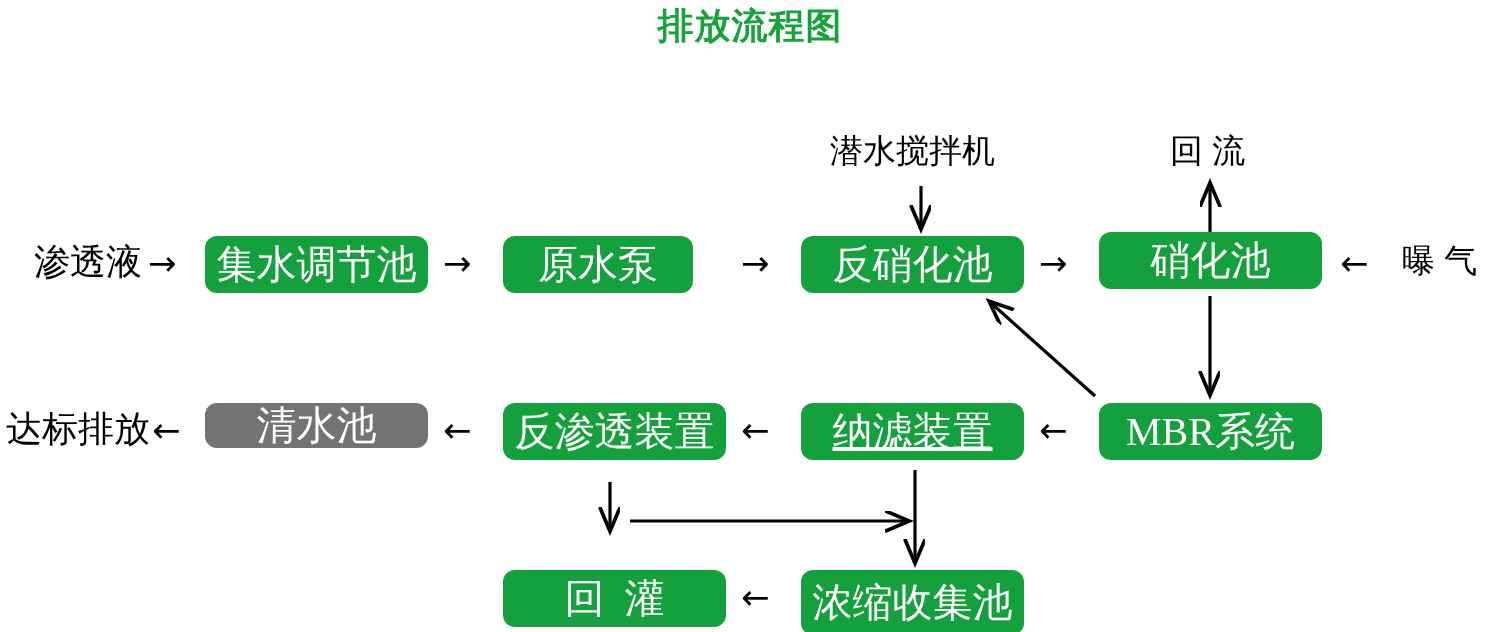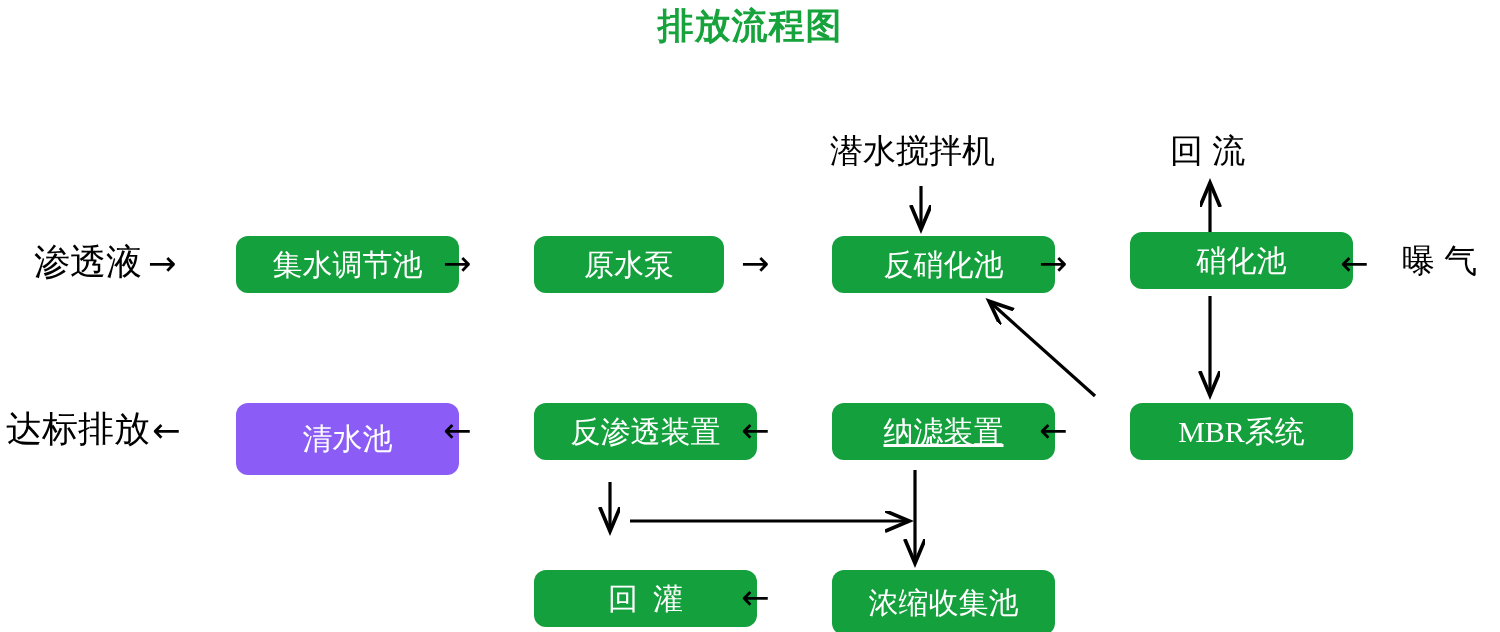"集水调节池" .node { font-size: 30px -> 40px; margin-left: 31px -> none }
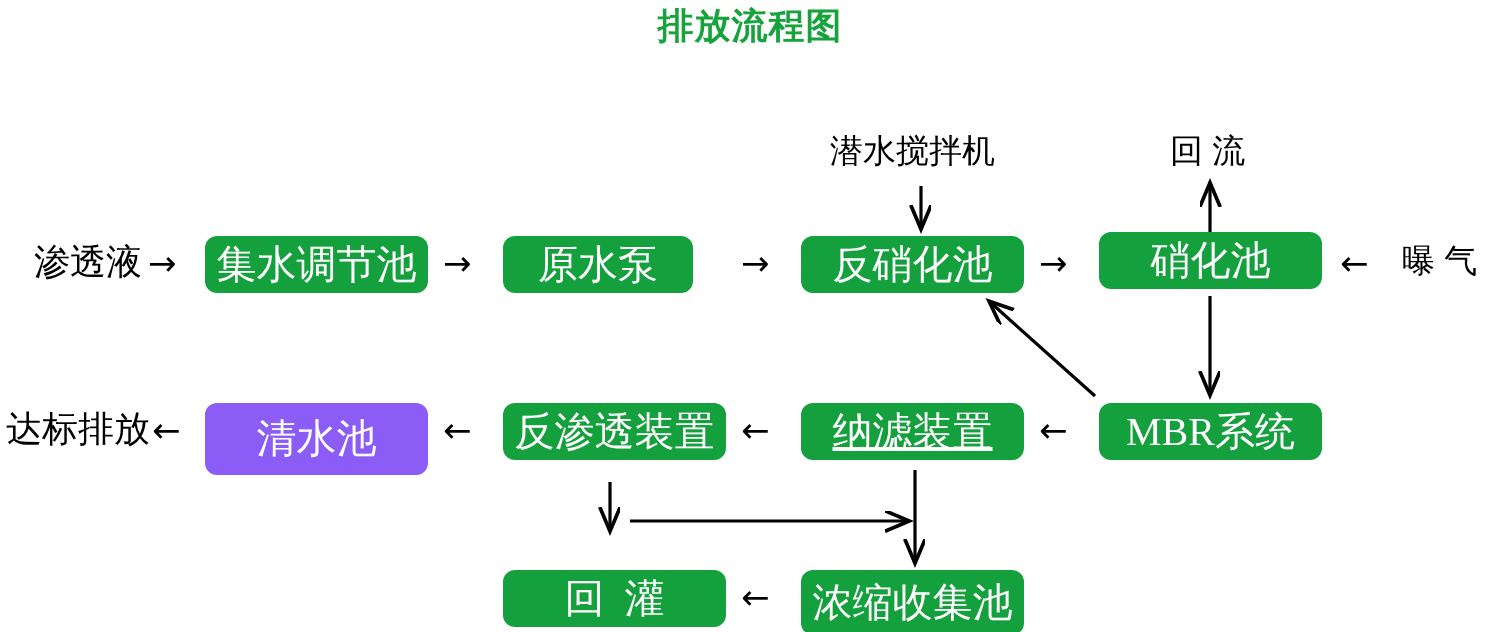"清水池" div.node { background: #8b5cf6 -> #737373; height: 72px -> 45px }
